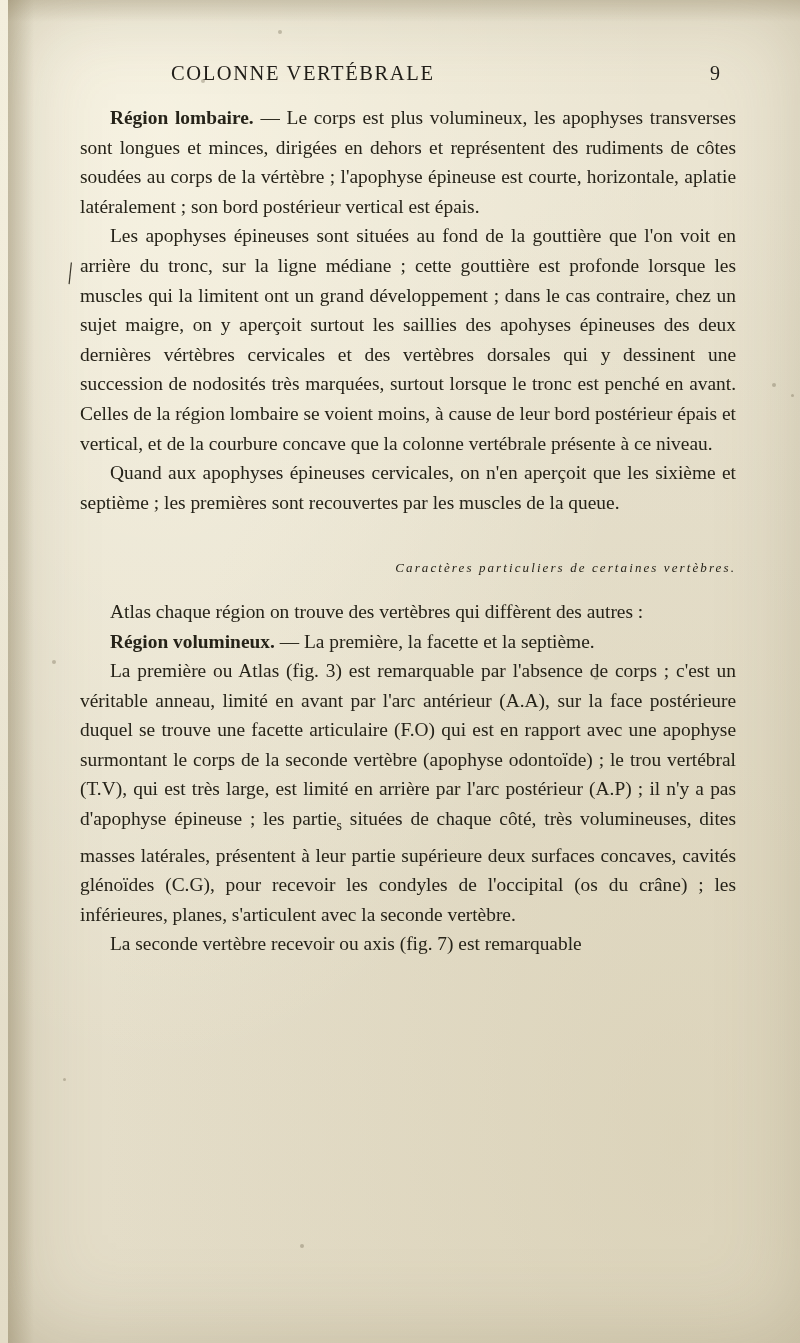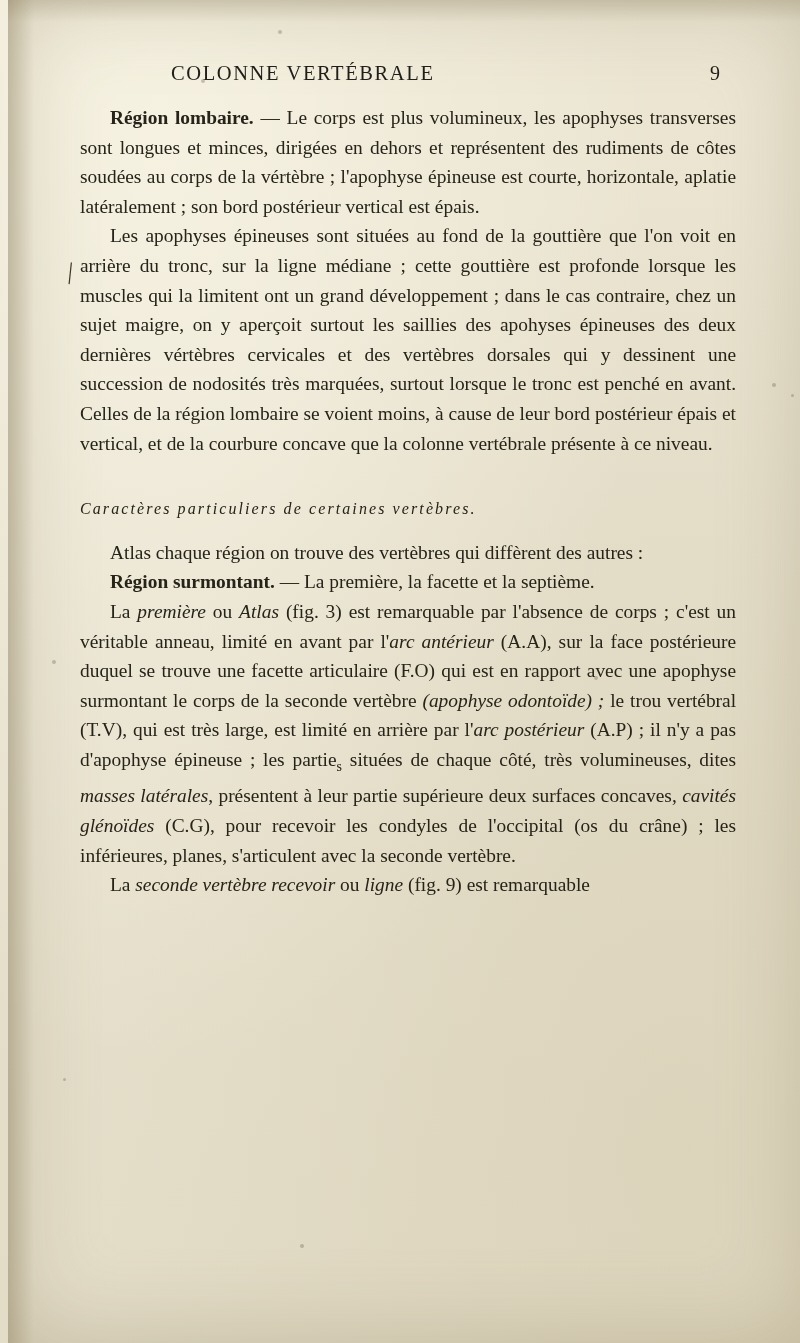"Quand aux apophyses épineuses" p.indent { html: none -> <p> <span>Quand aux apophyses épineuses cervicales, on n'en aperçoit que les sixième et septième ; les premières sont recouvertes par les muscles de la queue.</span> </p> }
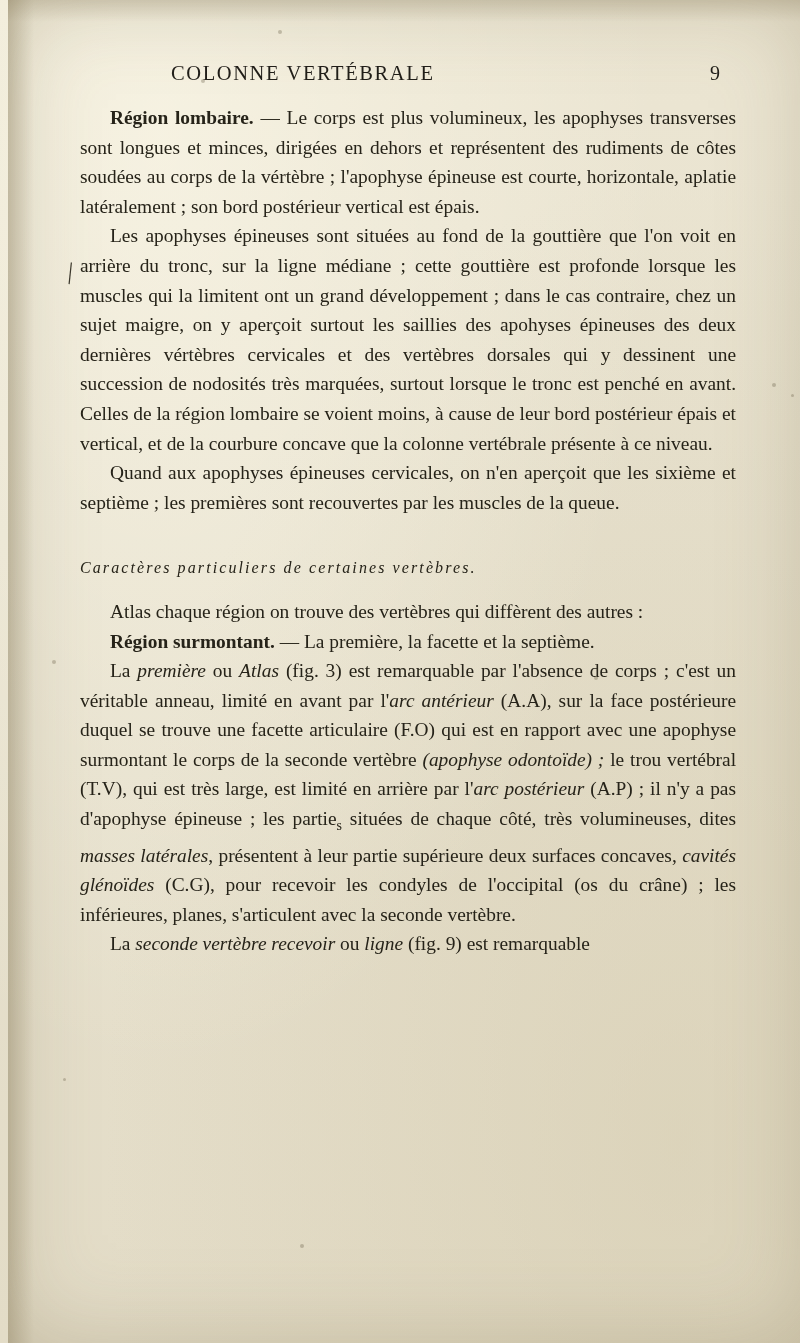"Caractères particuliers de certaines" .subhead { font-size: 16px -> 13px; text-align: left -> right }
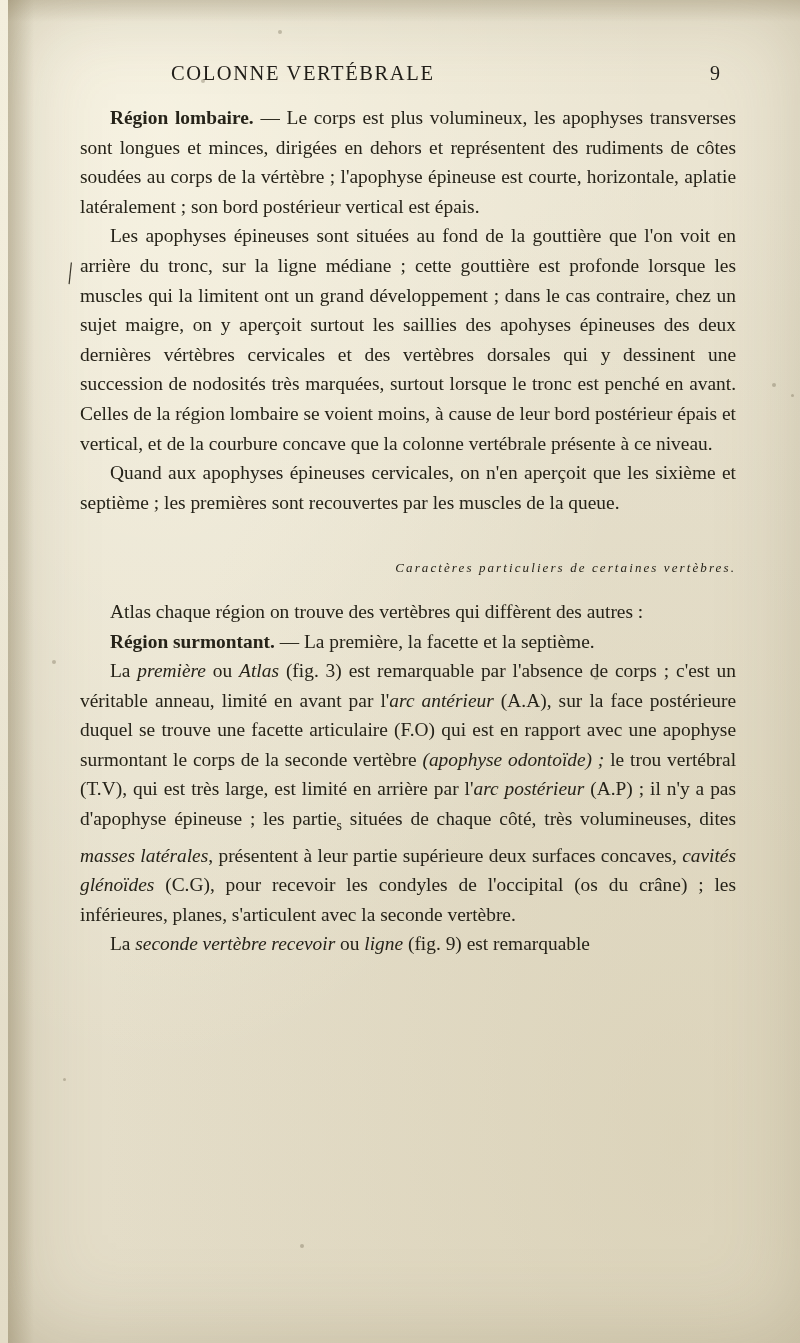"Région surmontant." span.run-in { text: surmontant -> volumineux }
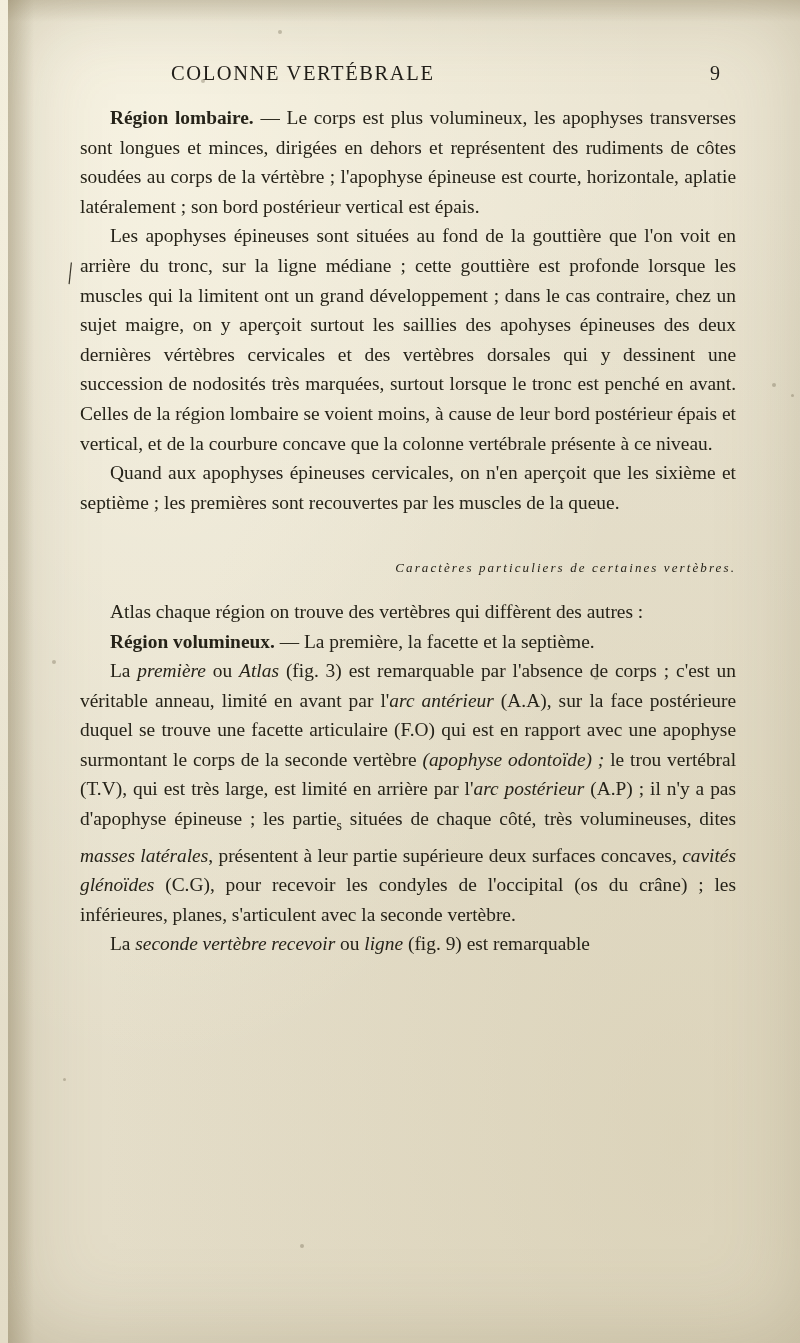"première" .ital { font-style: italic -> none }
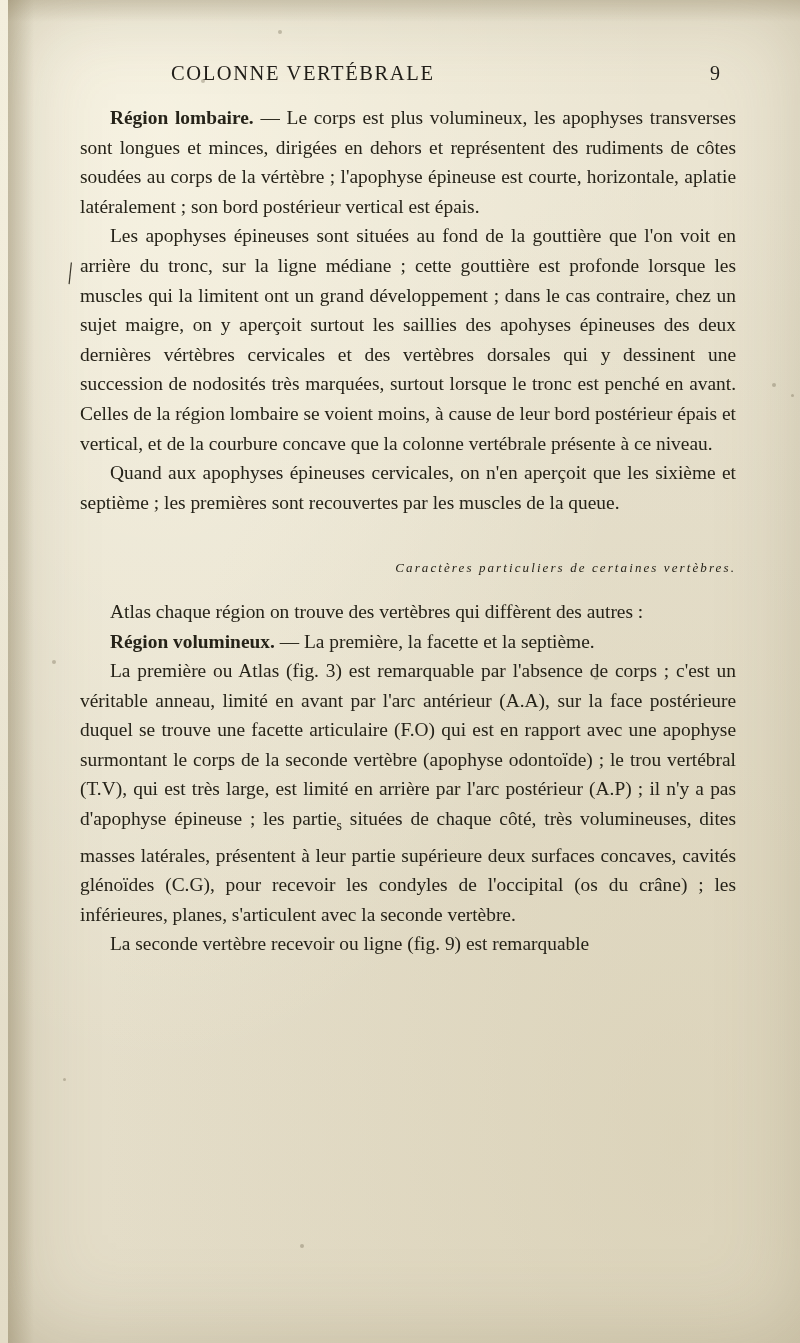"ligne" span.ital { text: ligne -> axis }
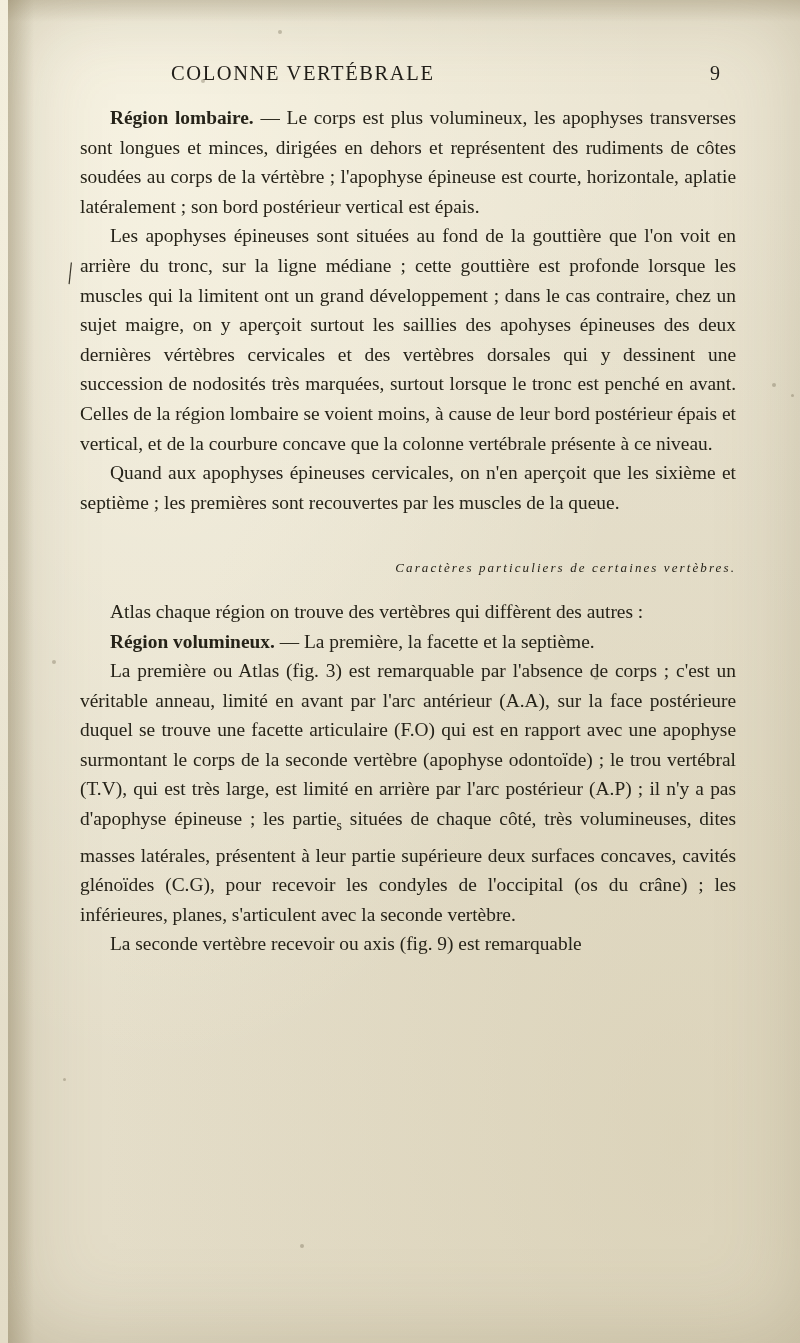"(fig. 9) est remarquable" span { text: 9 -> 7 }
